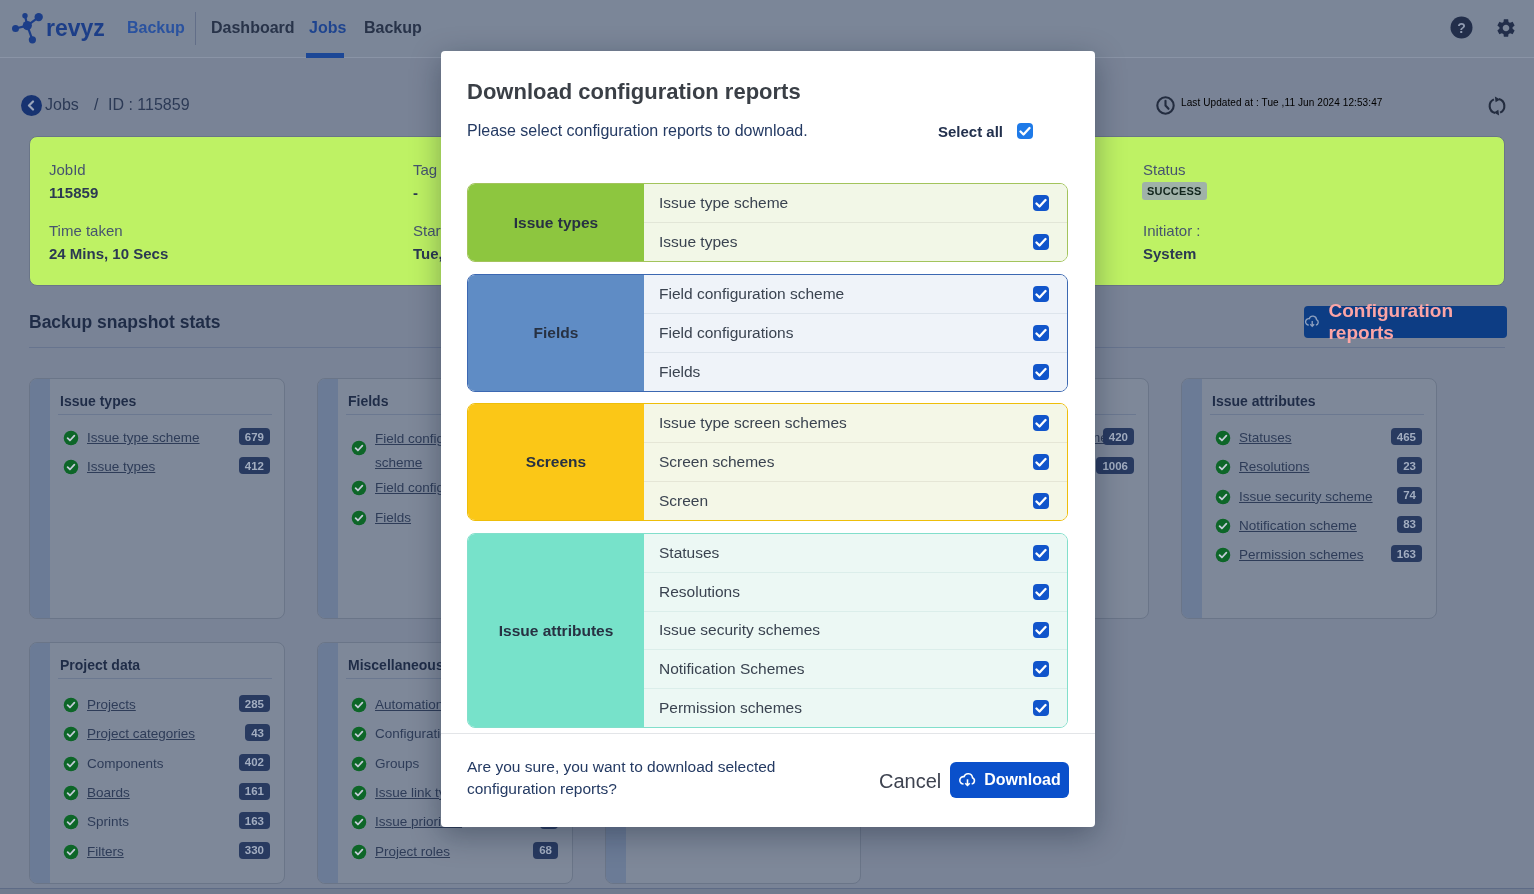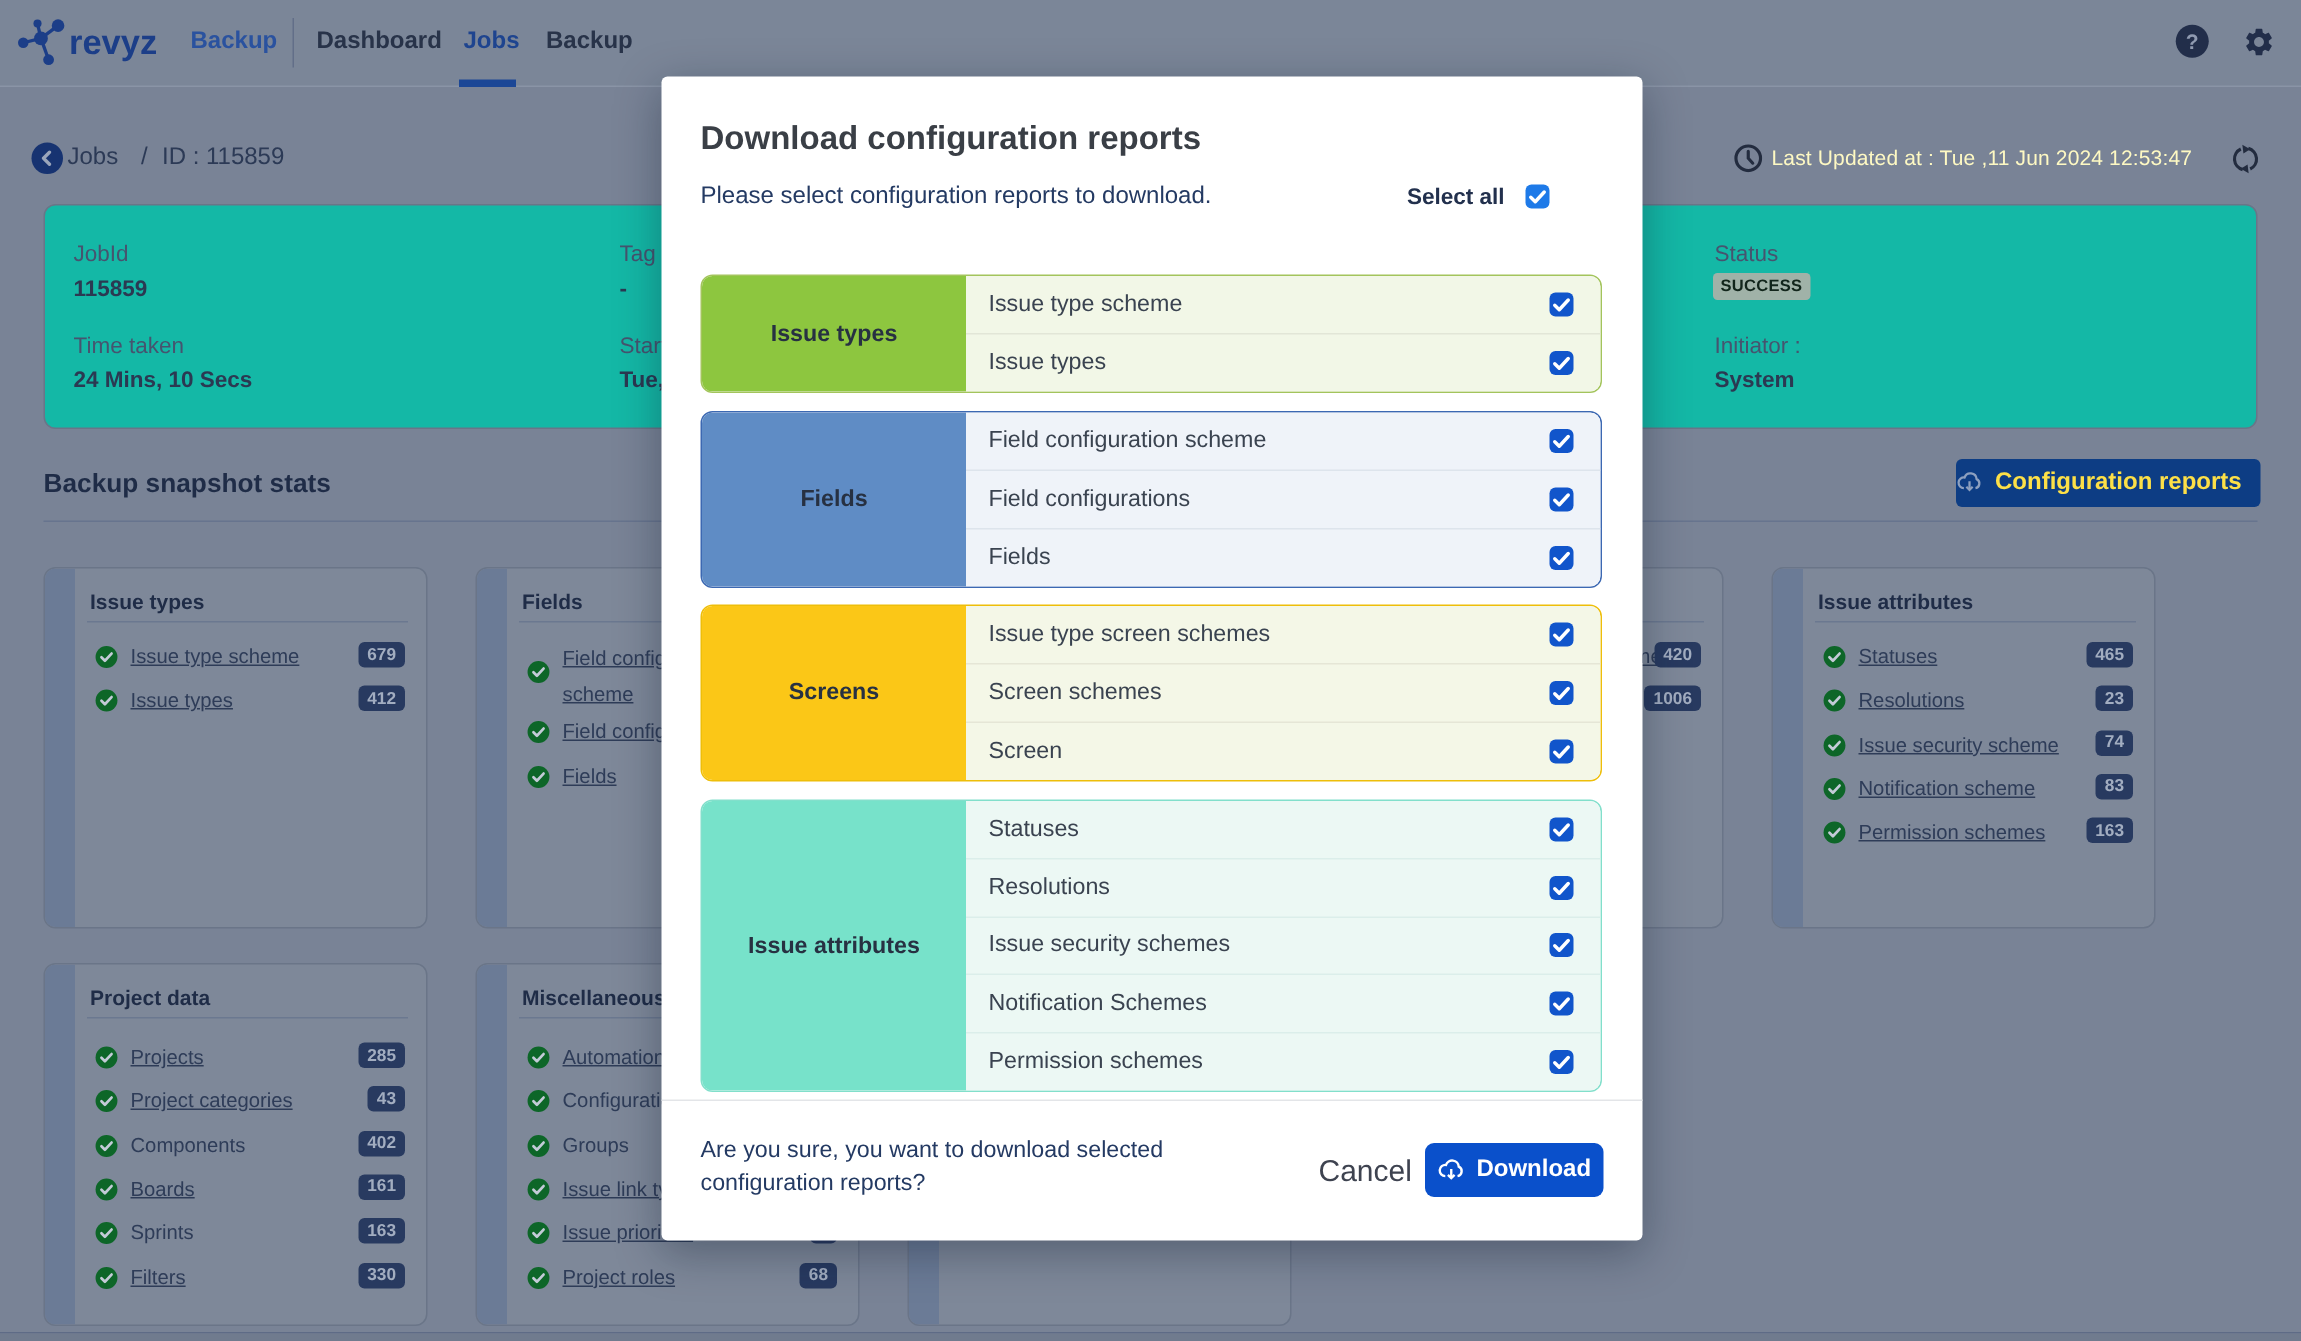"Last Updated at : Tue" .lu-text { color: #fef9c3 -> #000000; font-size: 14px -> 10px }
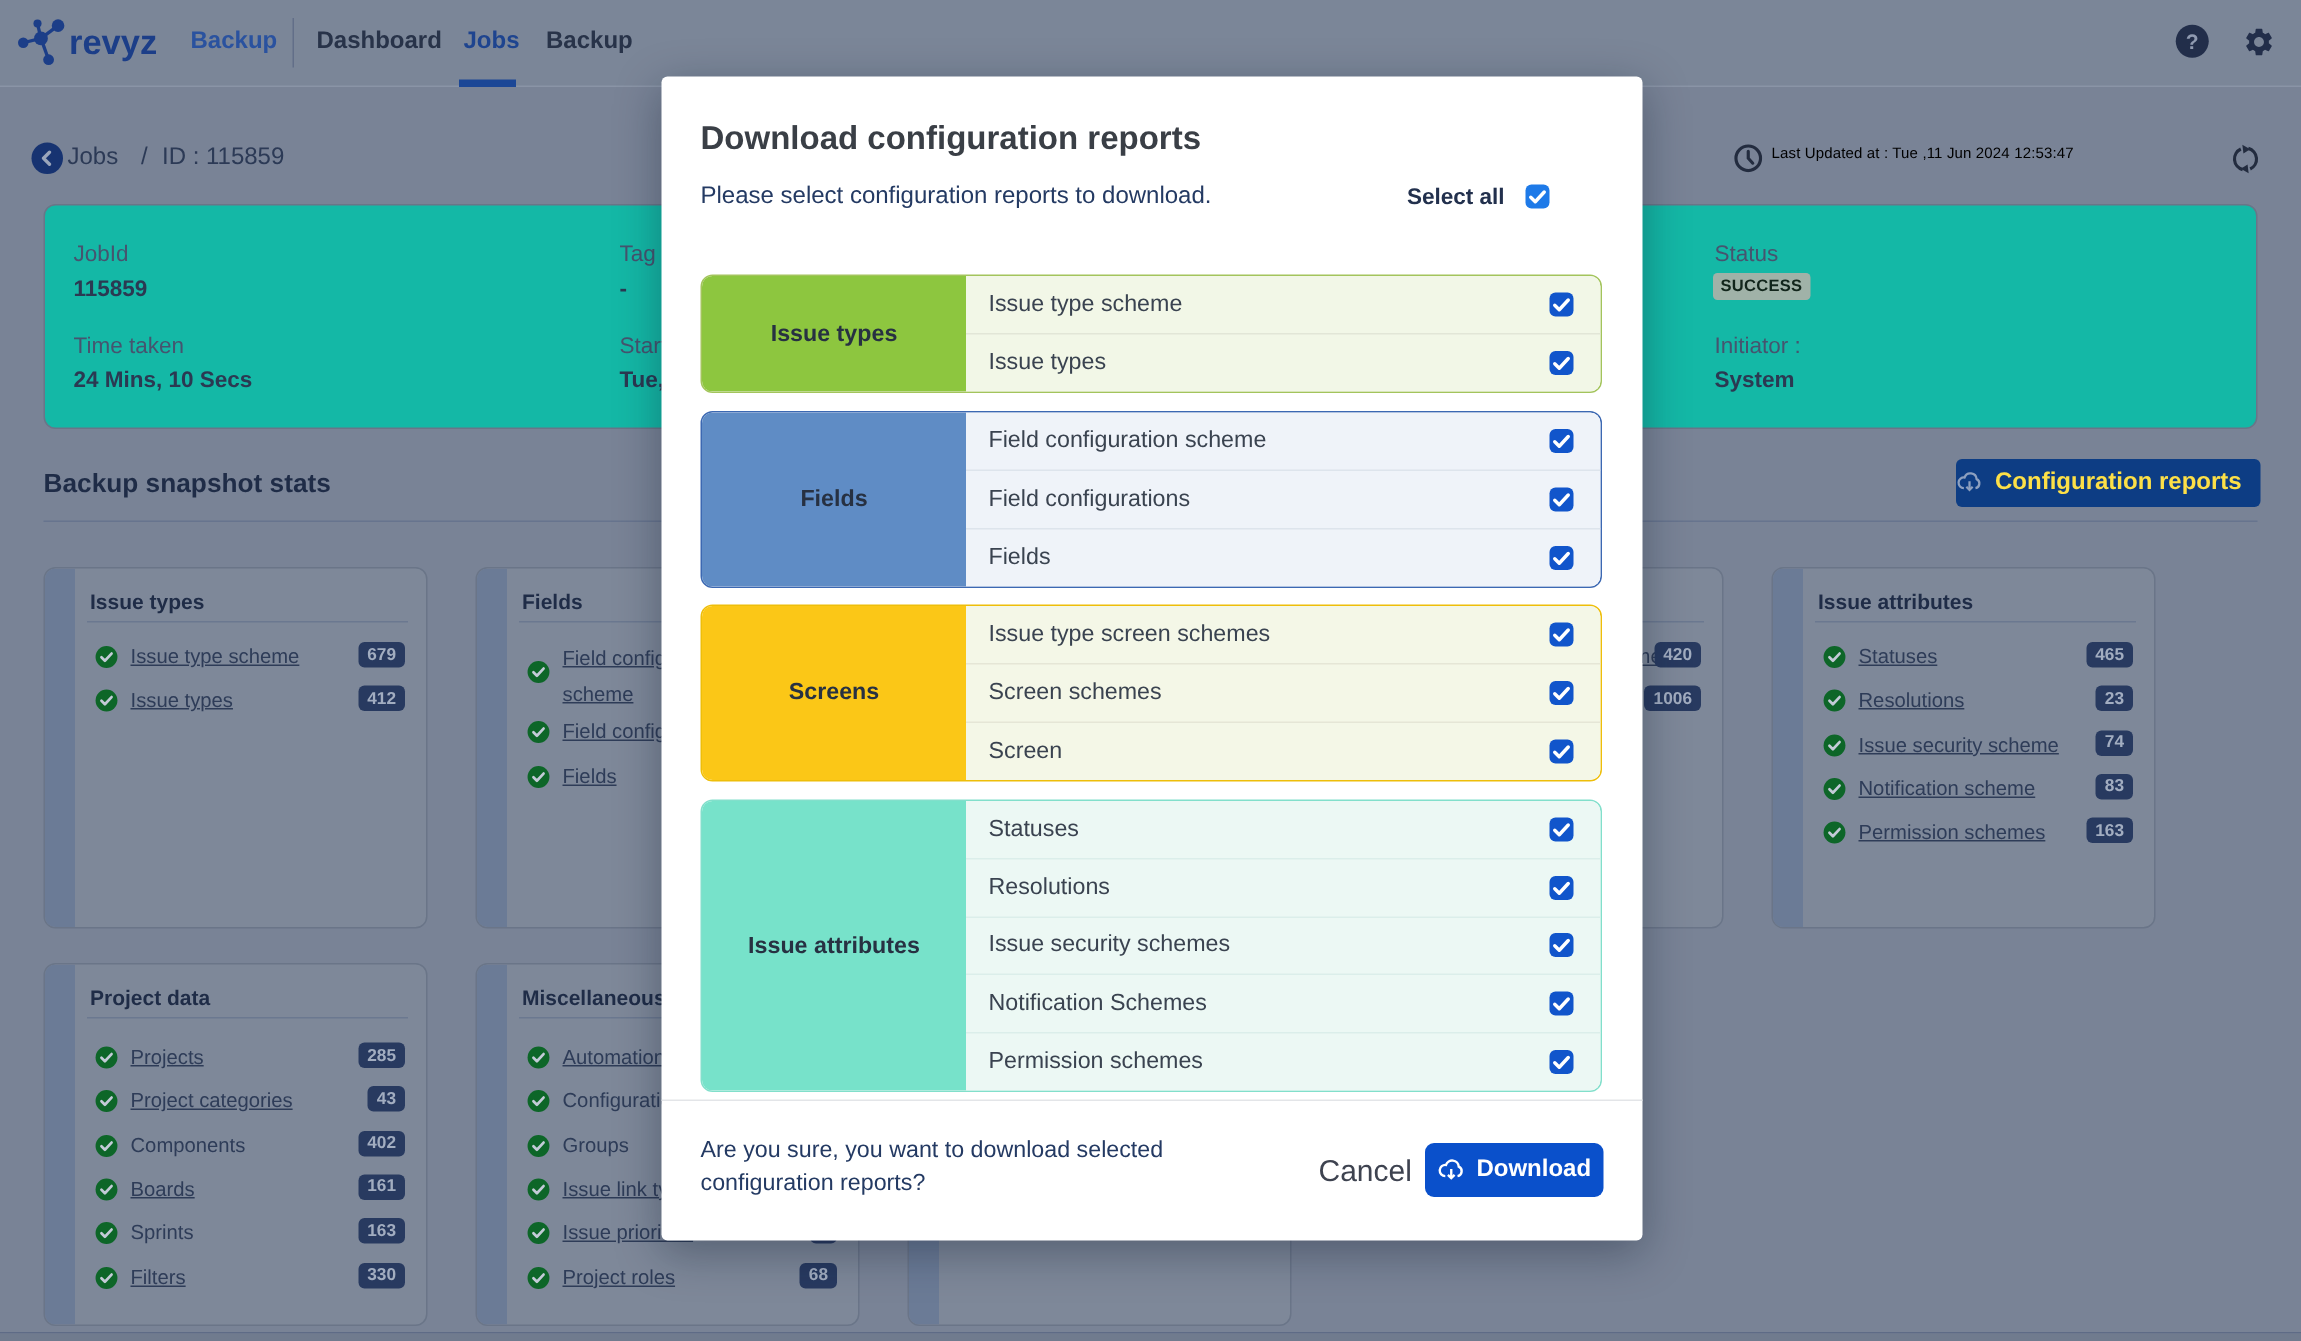"JobId" .jobcard { background: #14b8a6 -> #bef264 }
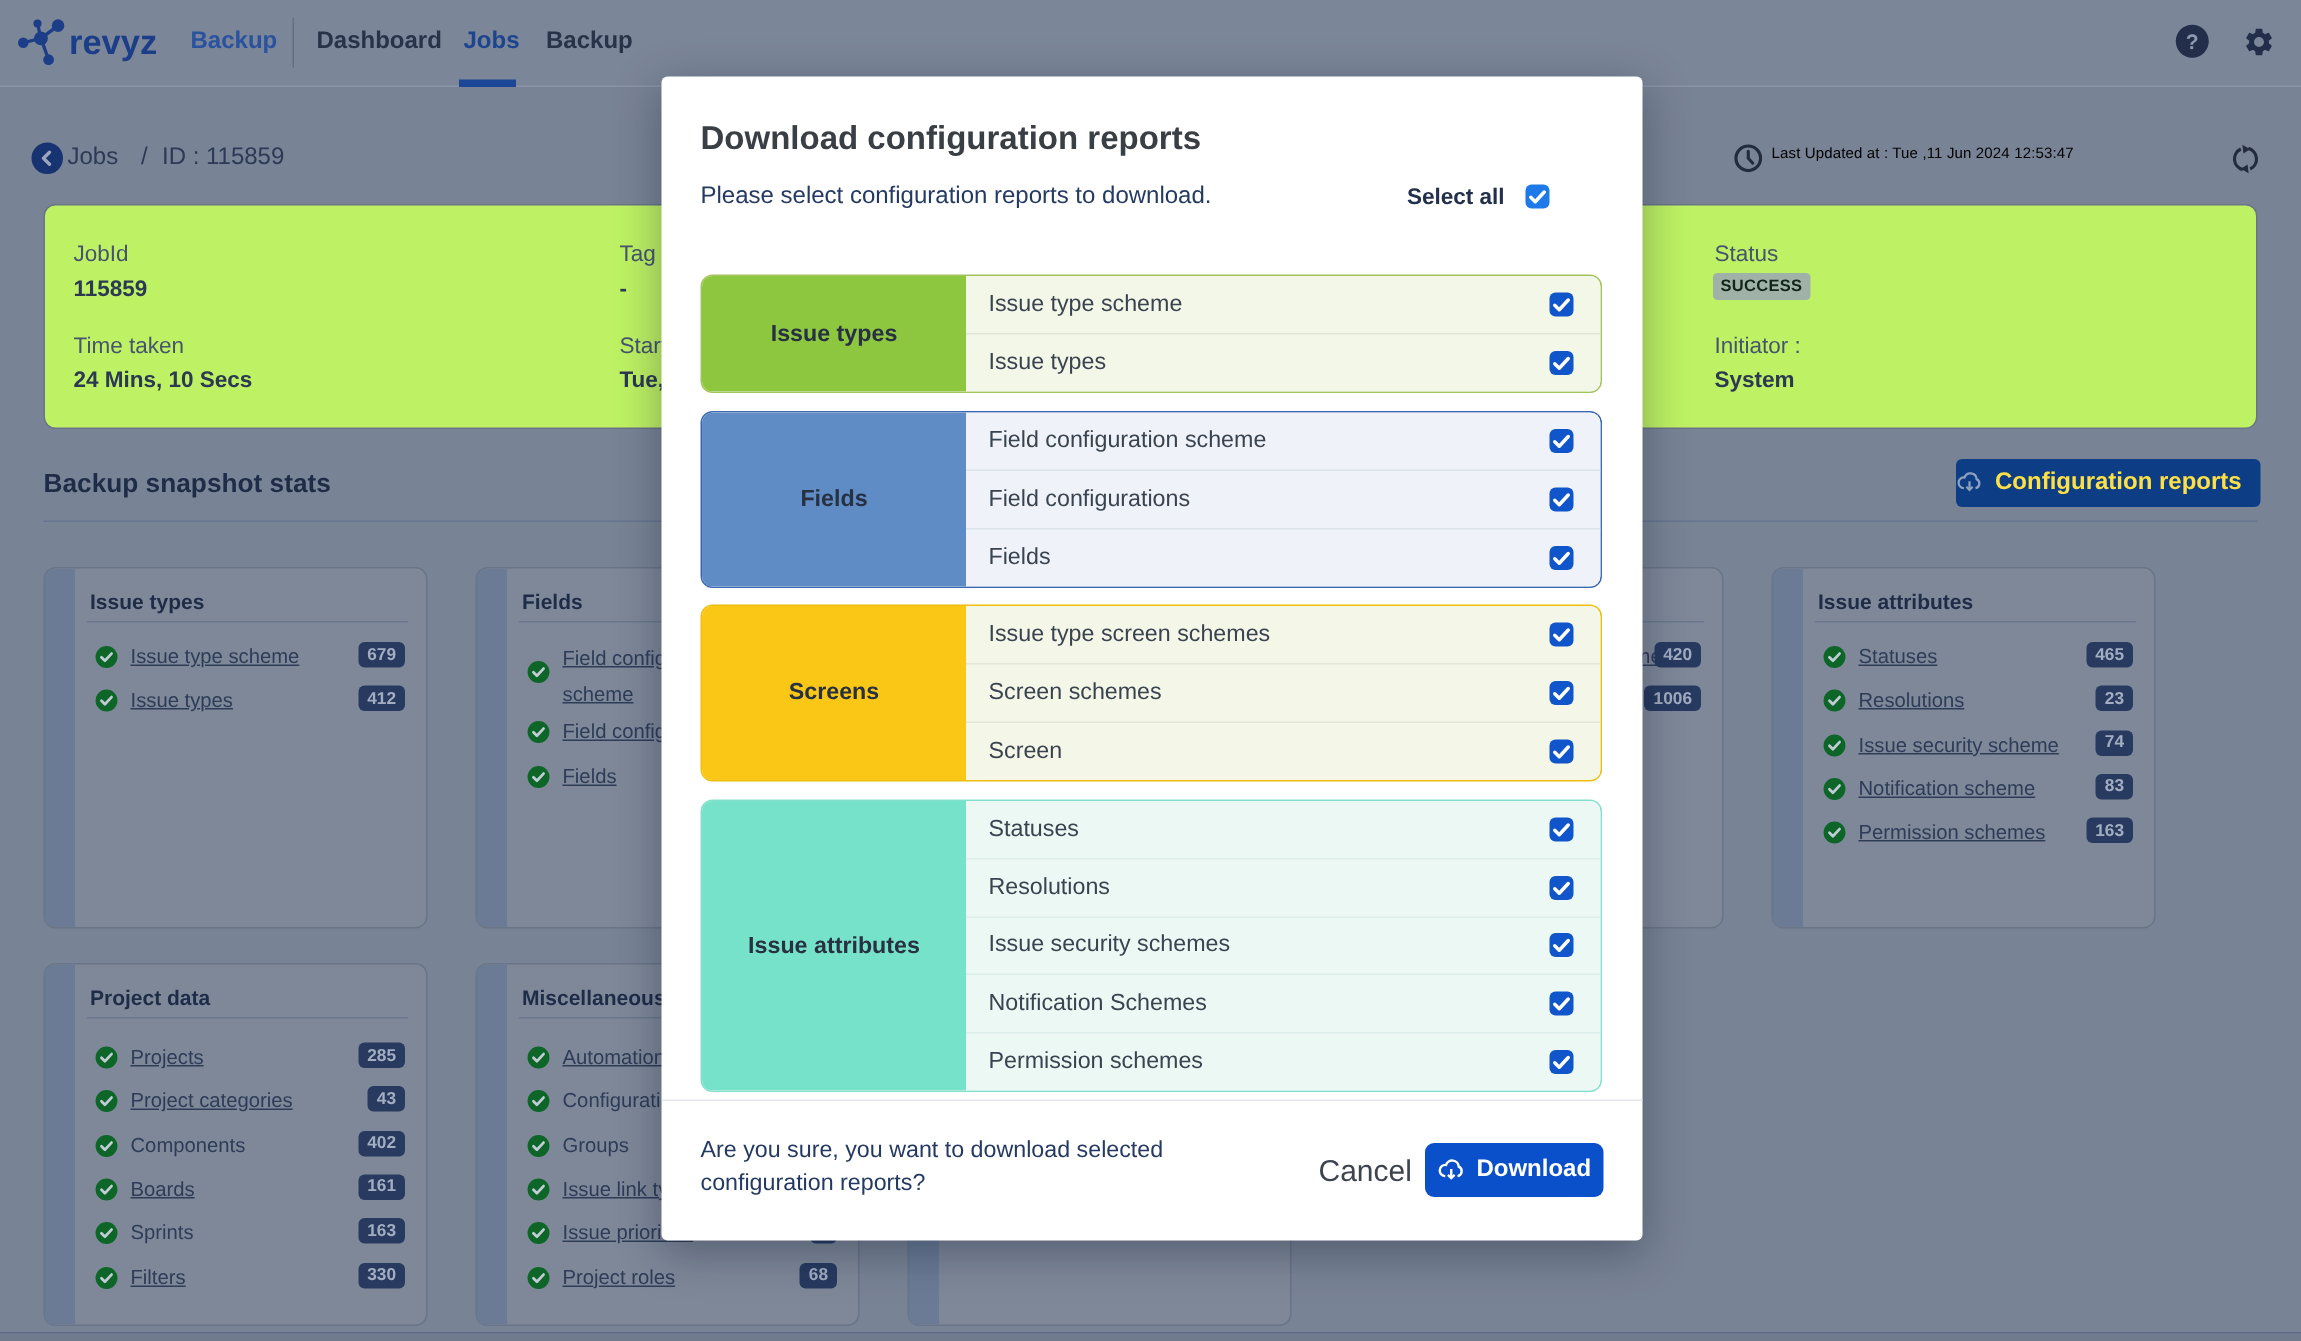"Configuration reports" .cfg-btn { color: #fde047 -> #fca5a5; font-size: 16px -> 19px; justify-content: flex-start -> space-between }
